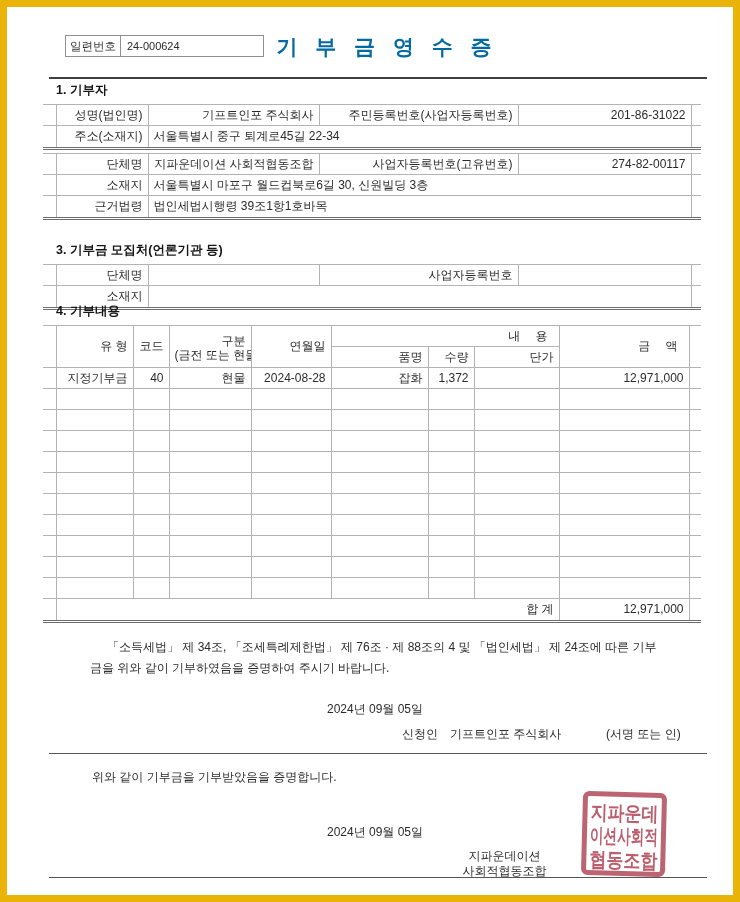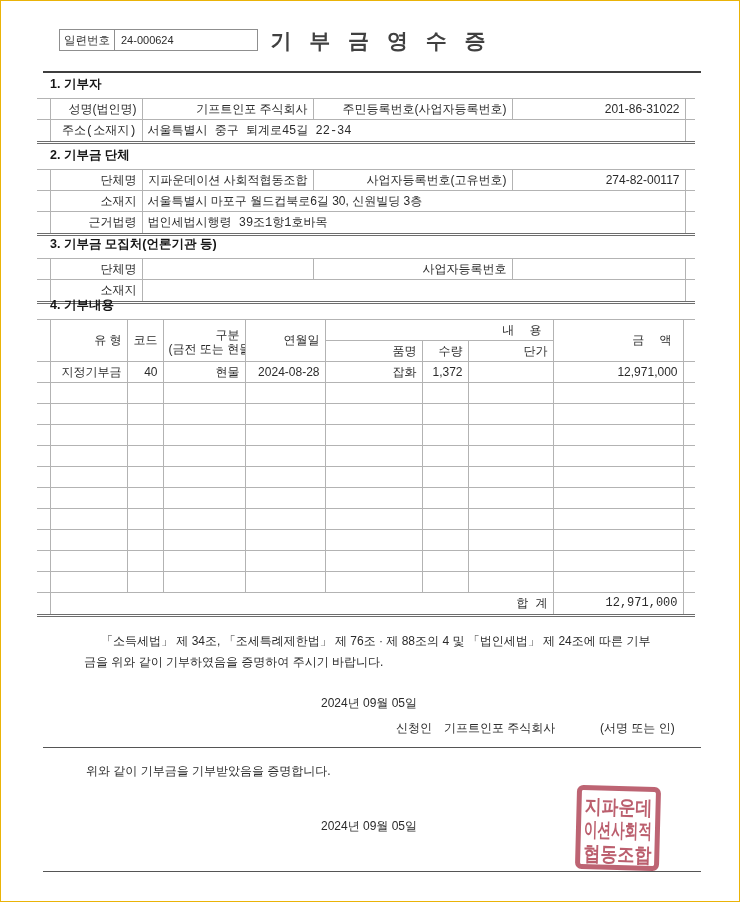"일련번호" #page { border: 1px solid #eab308 -> 7px solid #eab308 }
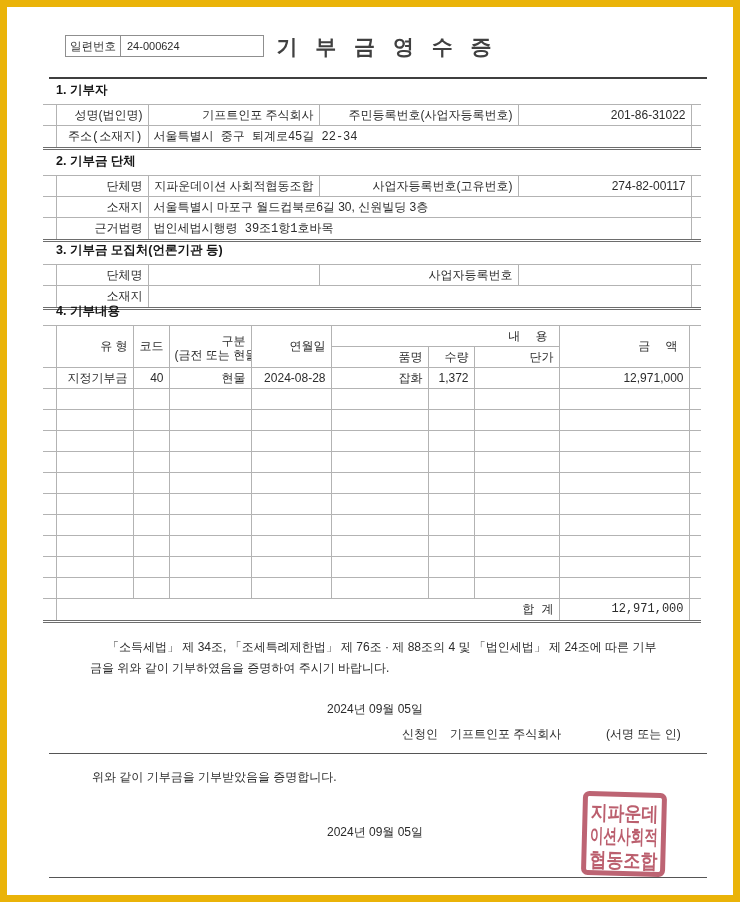"기 부 금 영 수" #doc-title { color: #404040 -> #0369a1 }
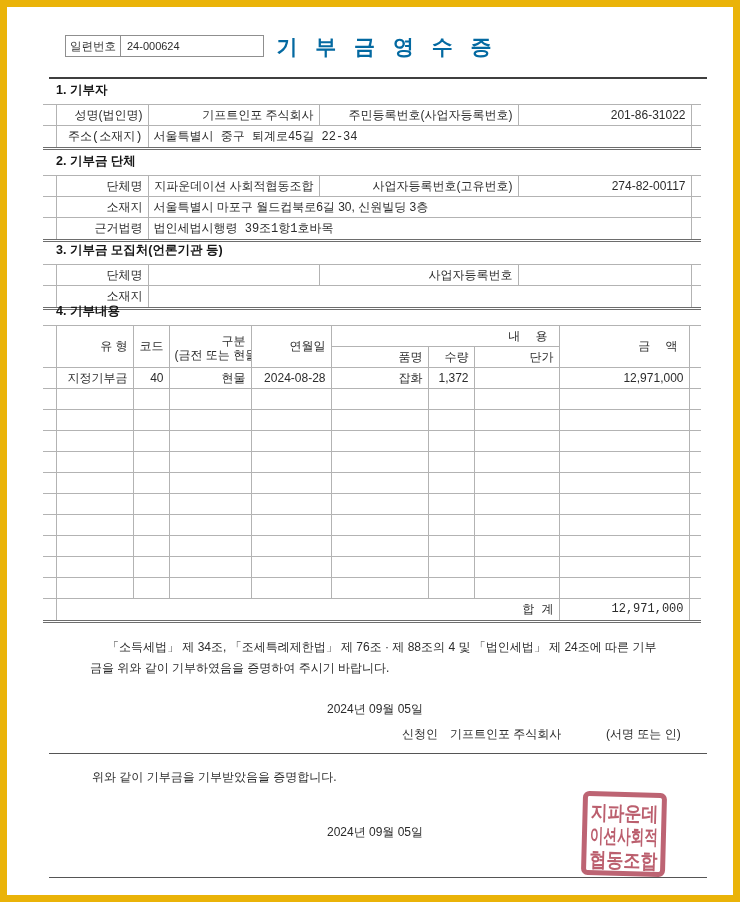"주소(소재지)" .ftable tr:last-child td { font-family: Liberation Mono, monospace -> none }
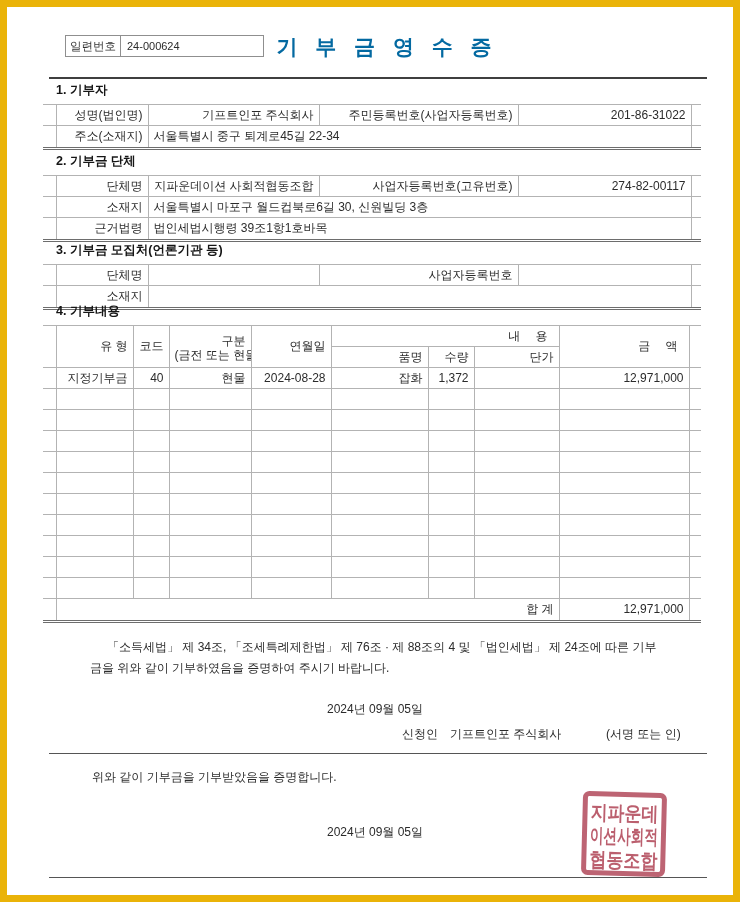"2. 기부금 단체" div.sec-head { html: <div>2. 기부금 단체</div> -> none }
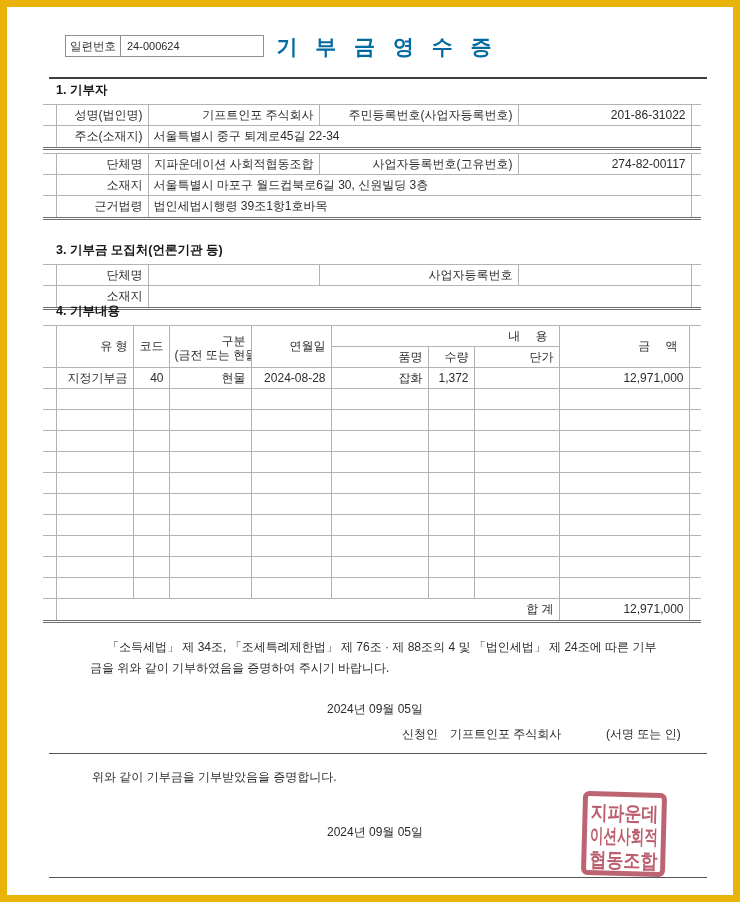"지파운데이션" div.abs { html: none -> <div> <div>지파운데이션</div> <div>사회적협동조합</div> </div> }
